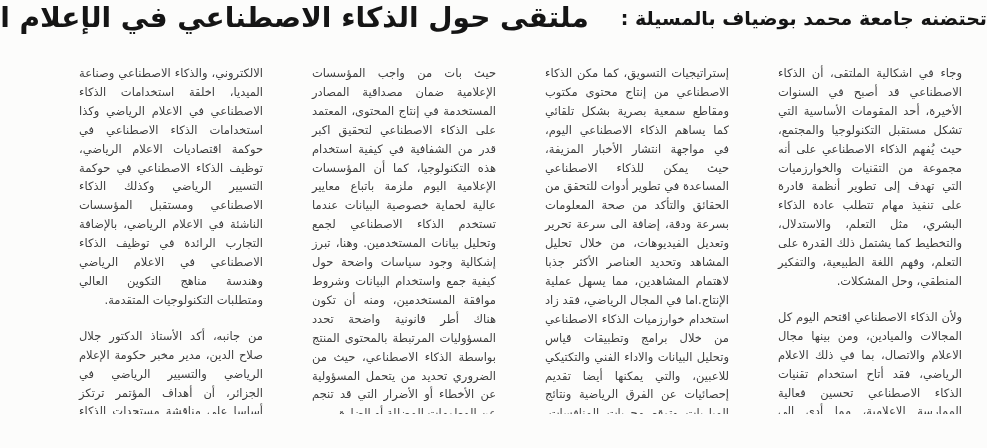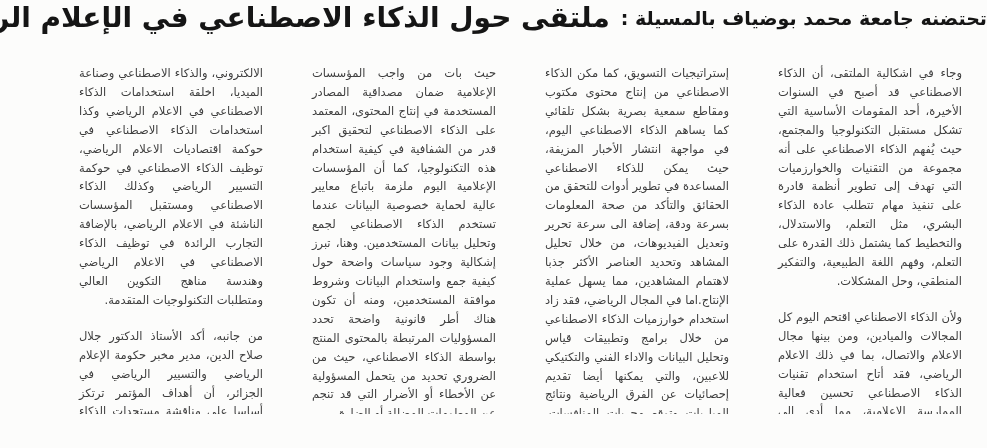"تحتضنه جامعة محمد بوضياف بالمسيلة" .headline .kicker { margin-left: none -> 21px }
